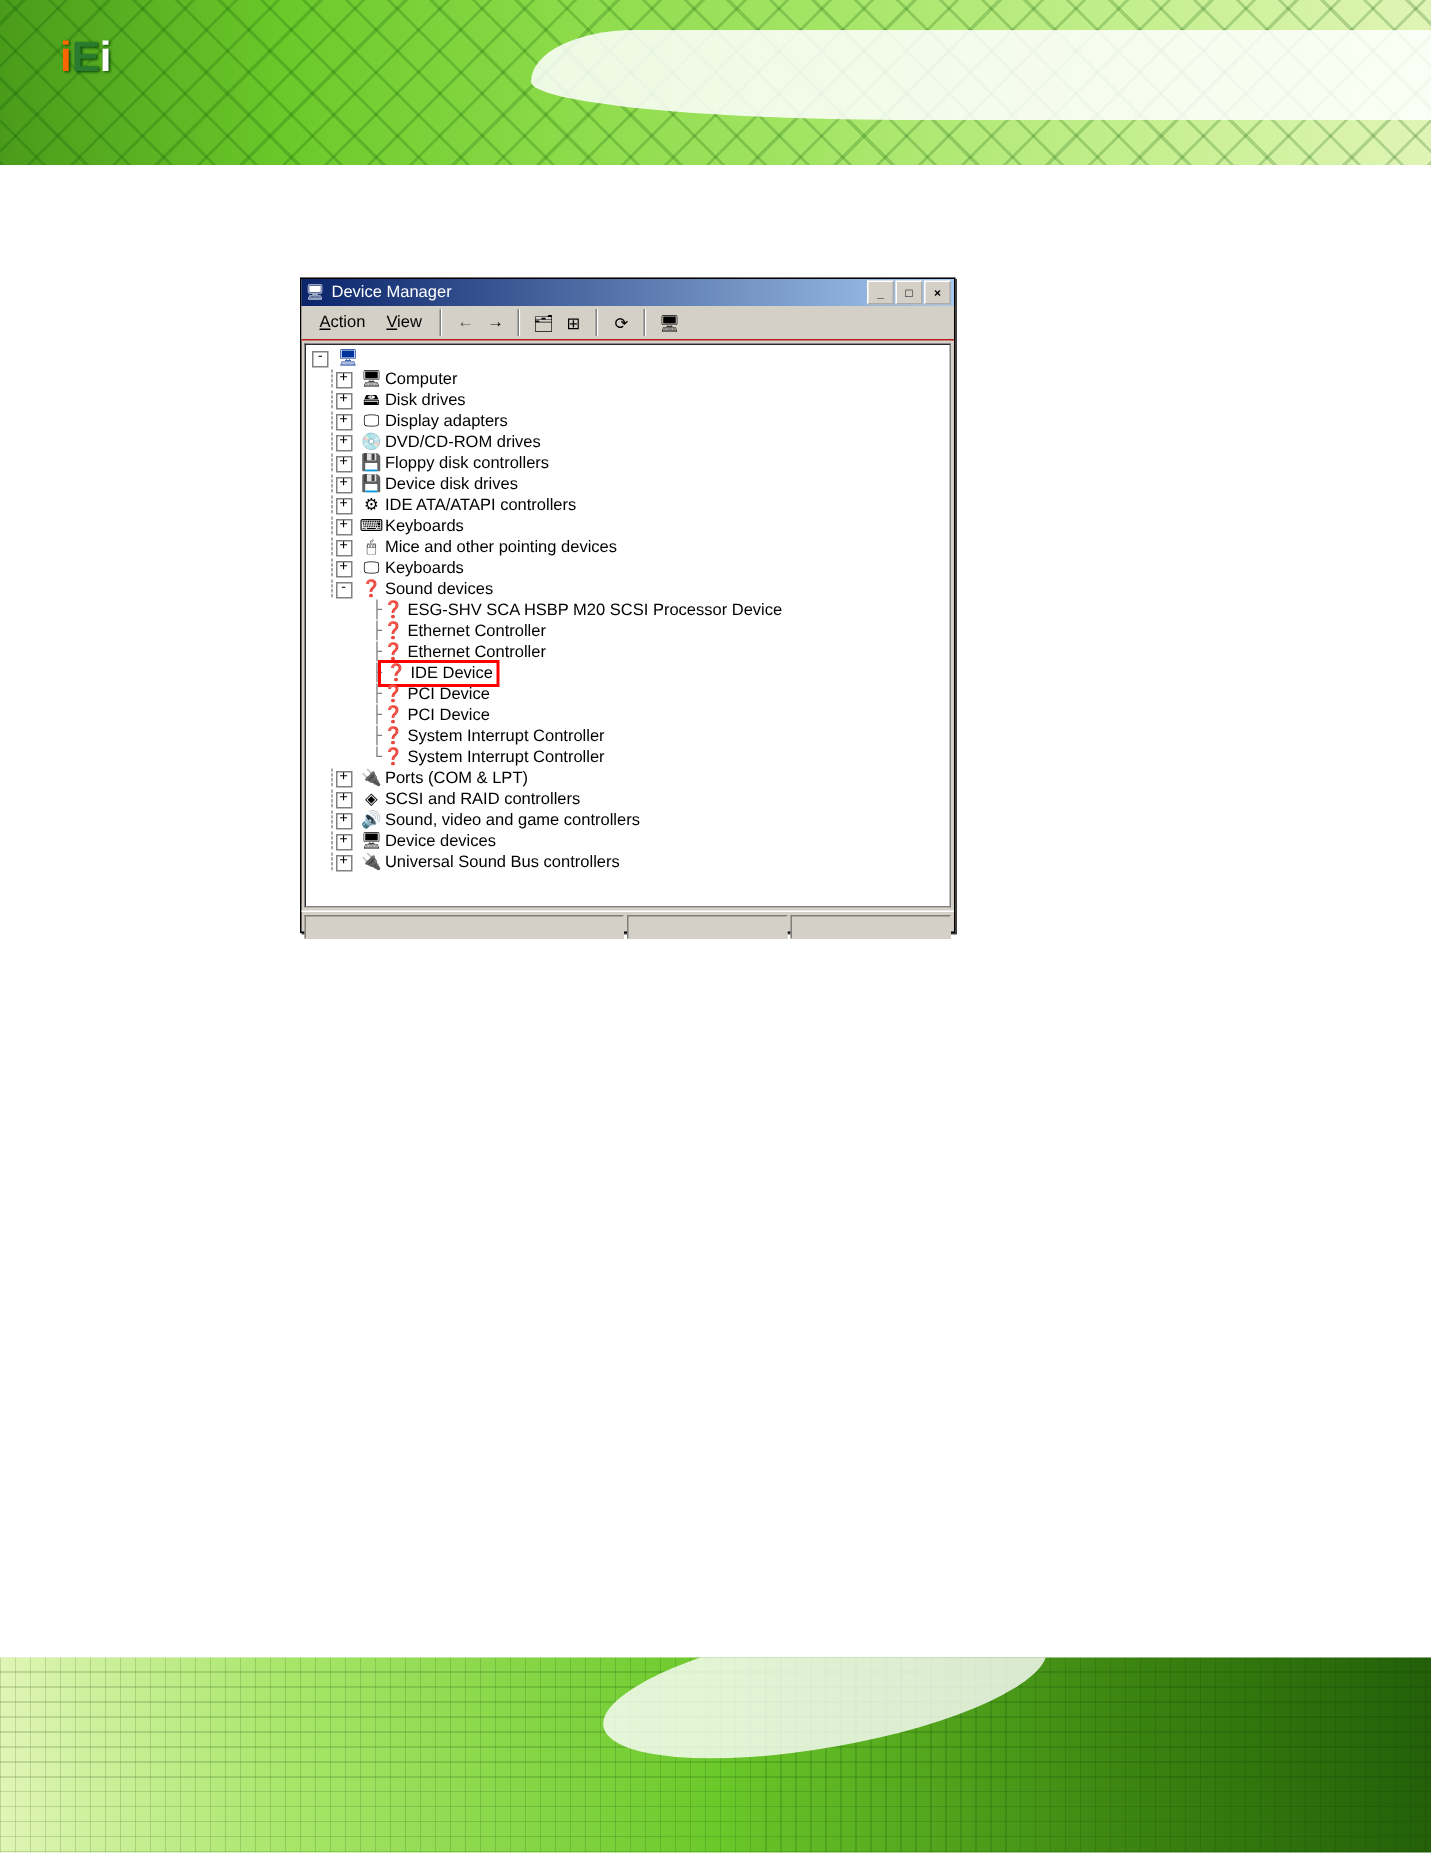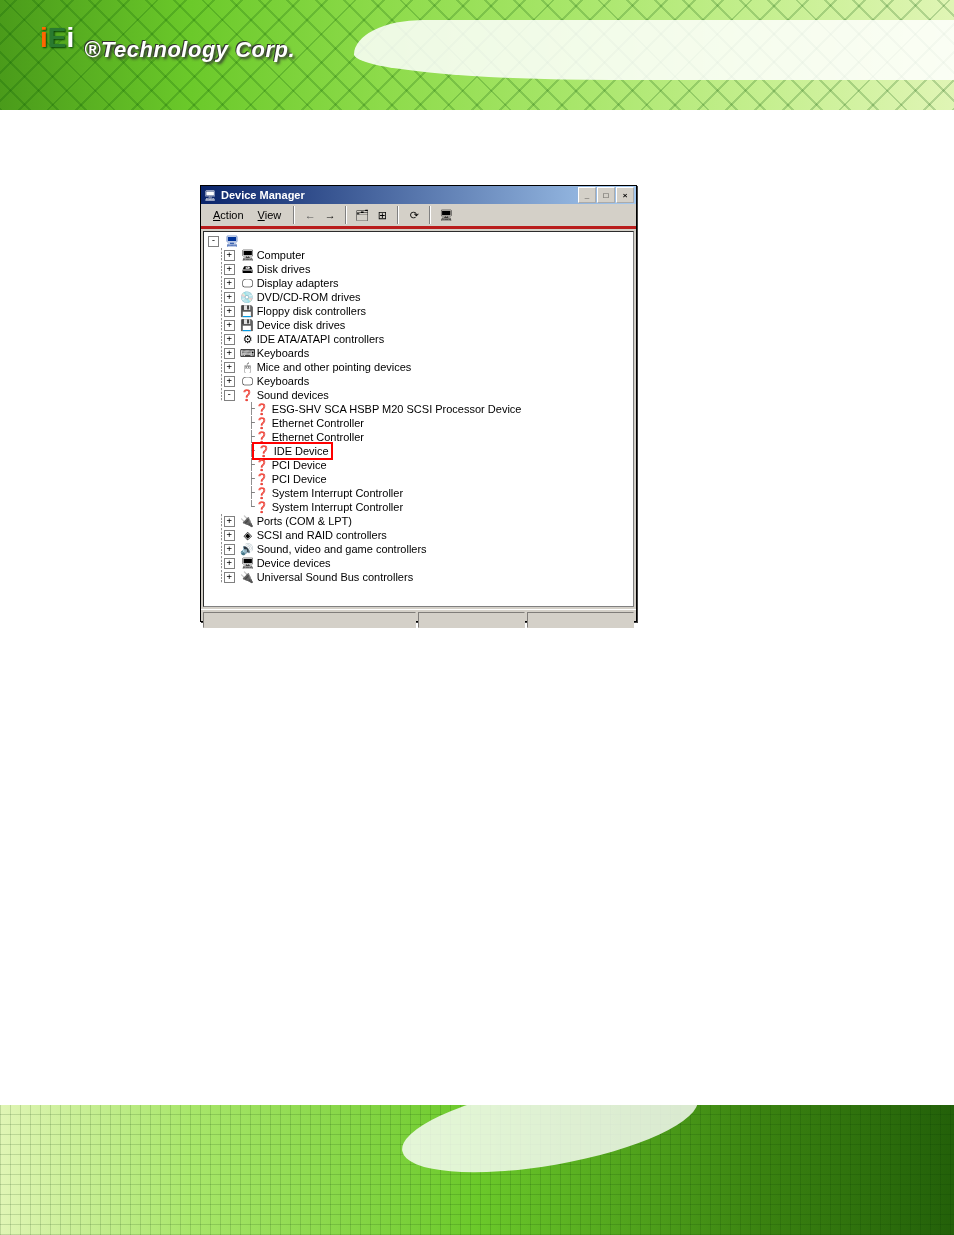"iEi" .top-banner .logo { gap: 10px -> 0 }
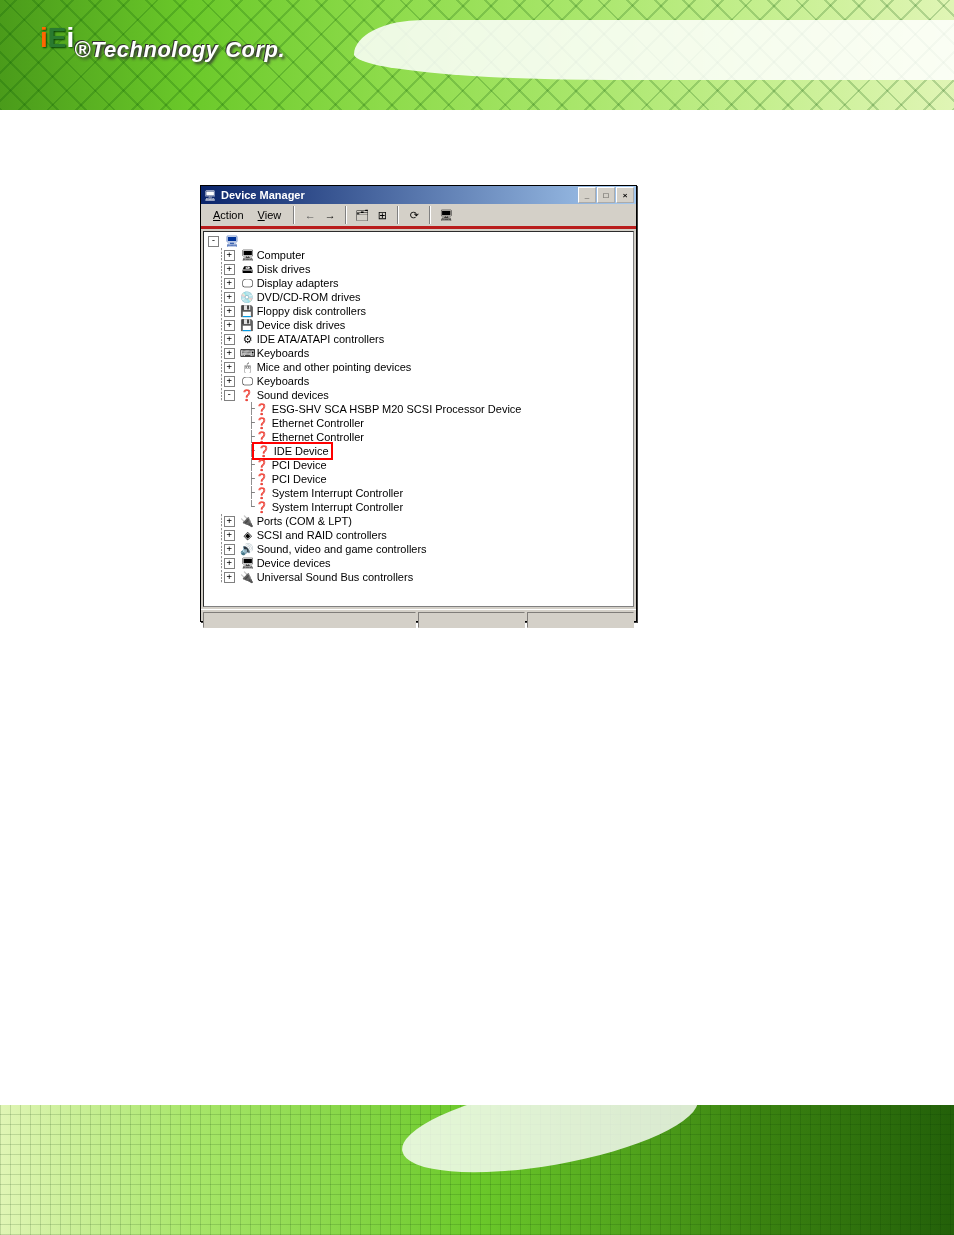"®Technology Corp." div.logo-text { html: <div>®Technology Corp.</div> -> none }
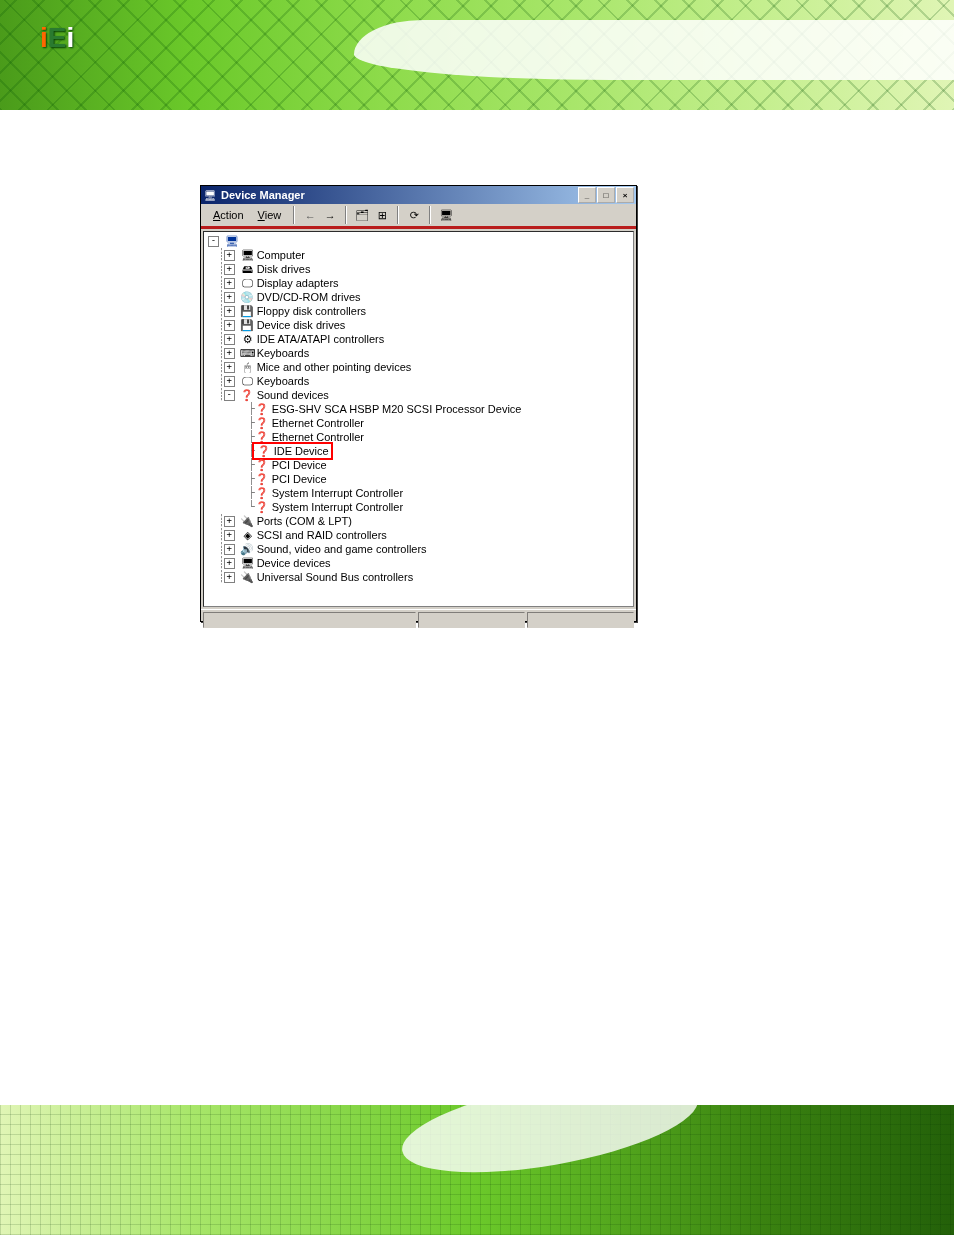"Device Manager" .titlebar-text { font-weight: bold -> normal }
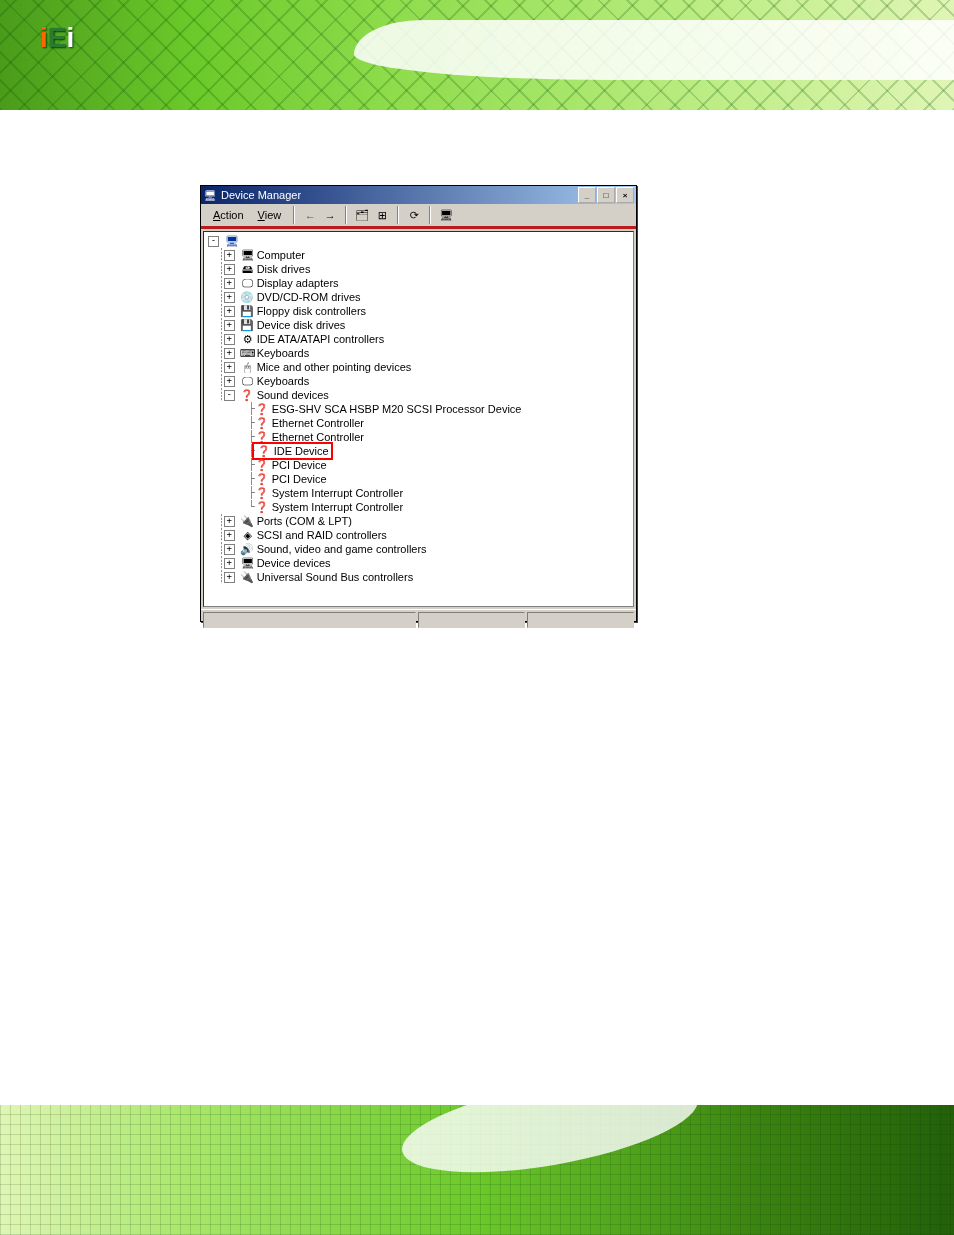"Action" .toolbar { border-bottom: 3px solid #b91c1c -> 1px solid #b91c1c }
